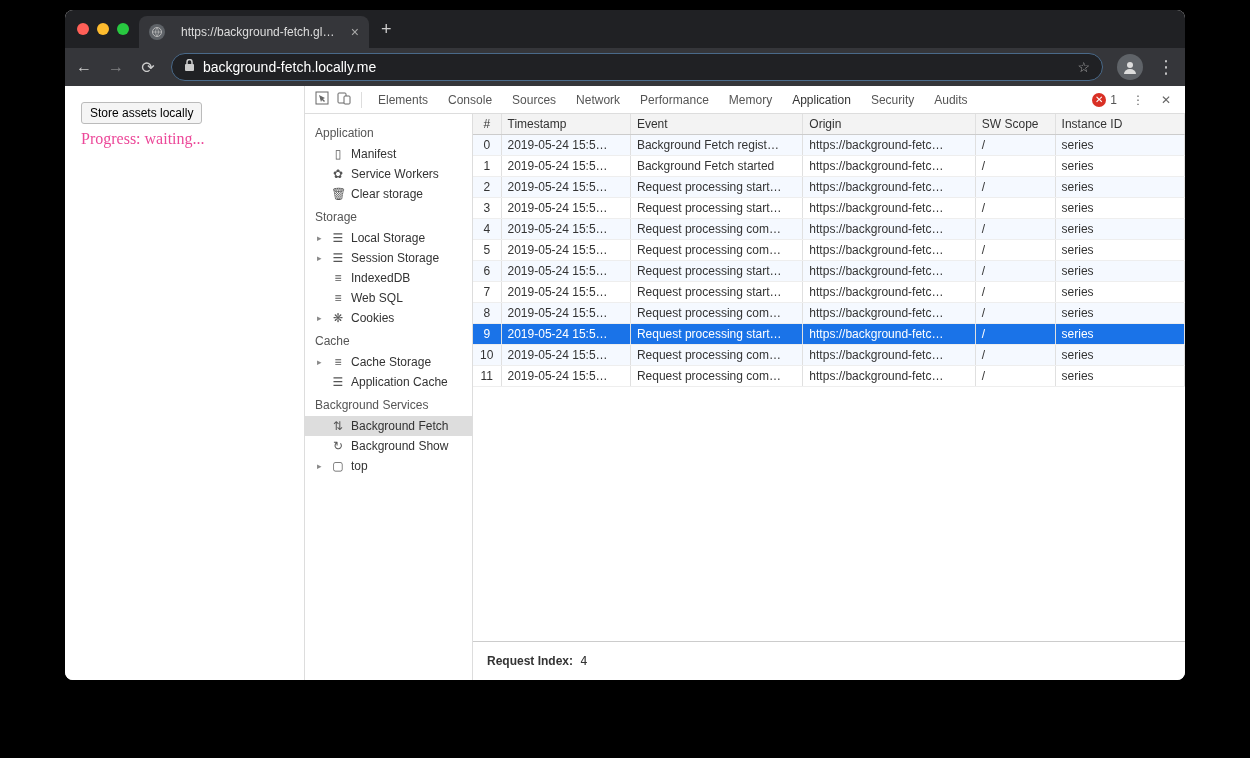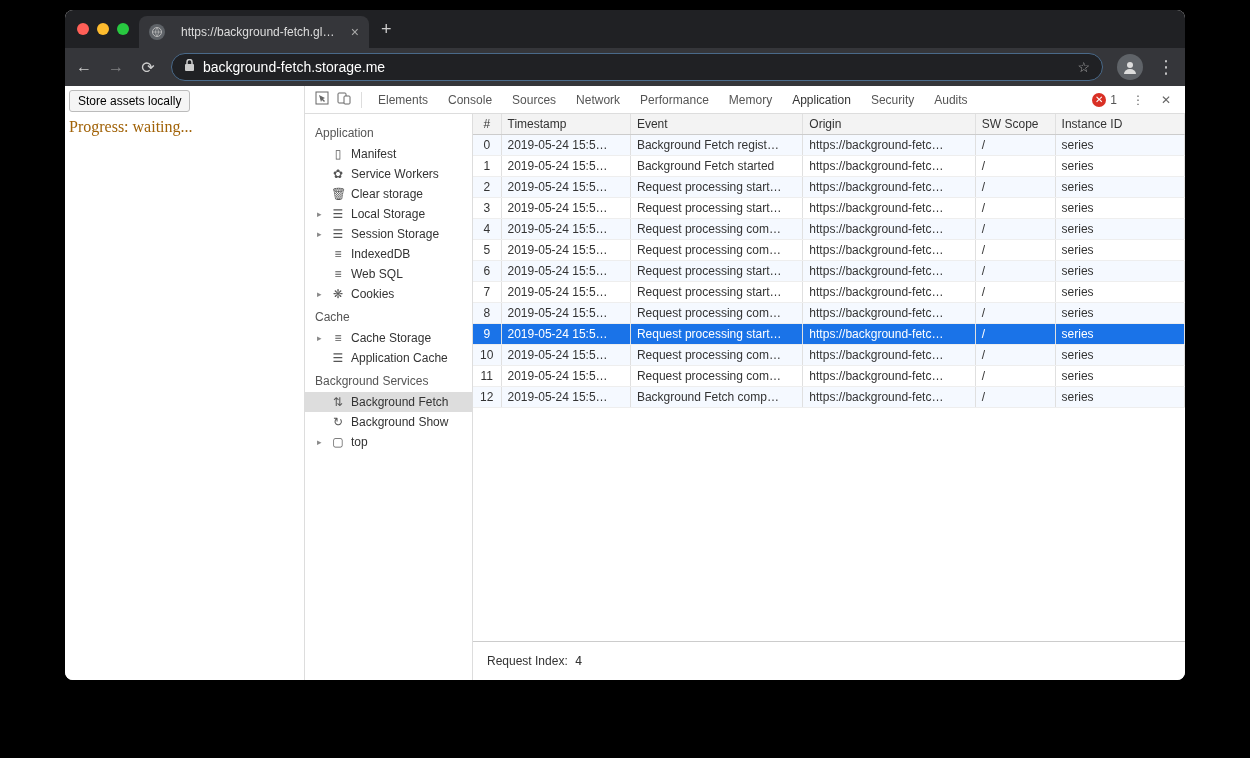"background-fetch.storage.me" span.domain { text: background-fetch.storage.me -> background-fetch.locally.me }
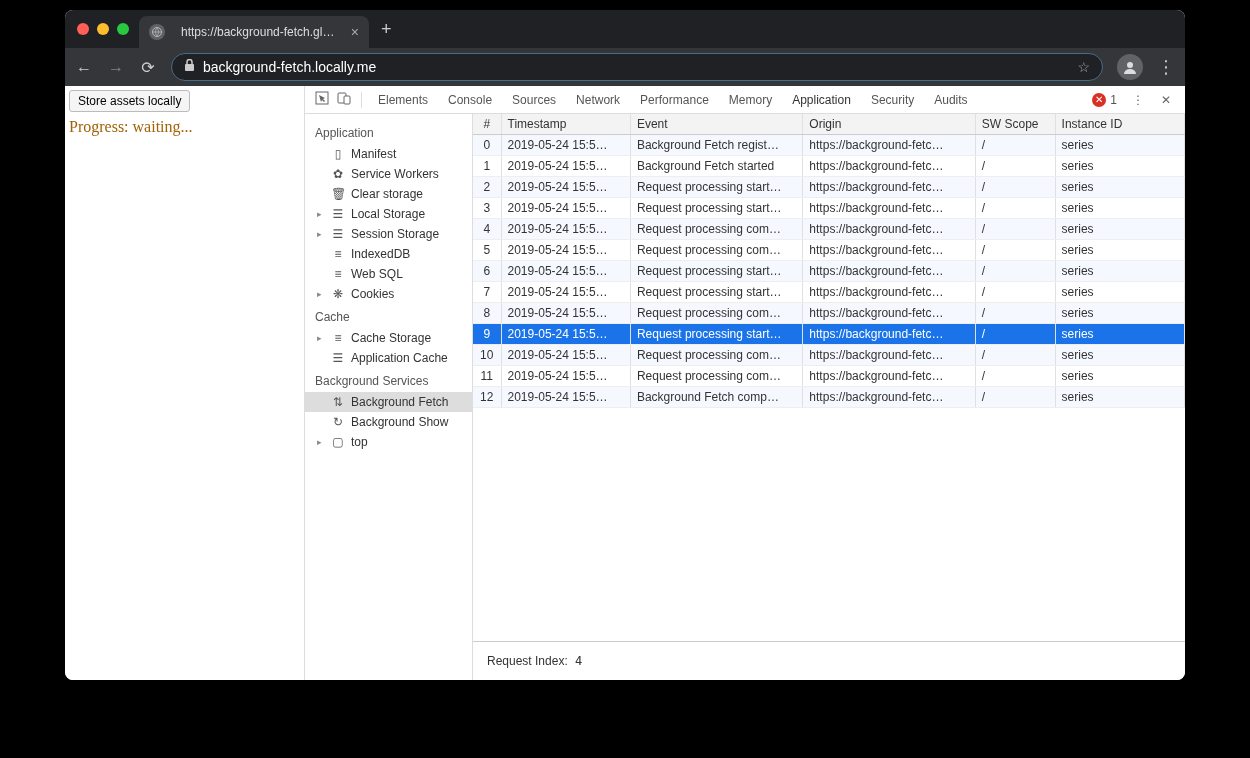"Store assets locally" .page { padding: 4px -> 16px }
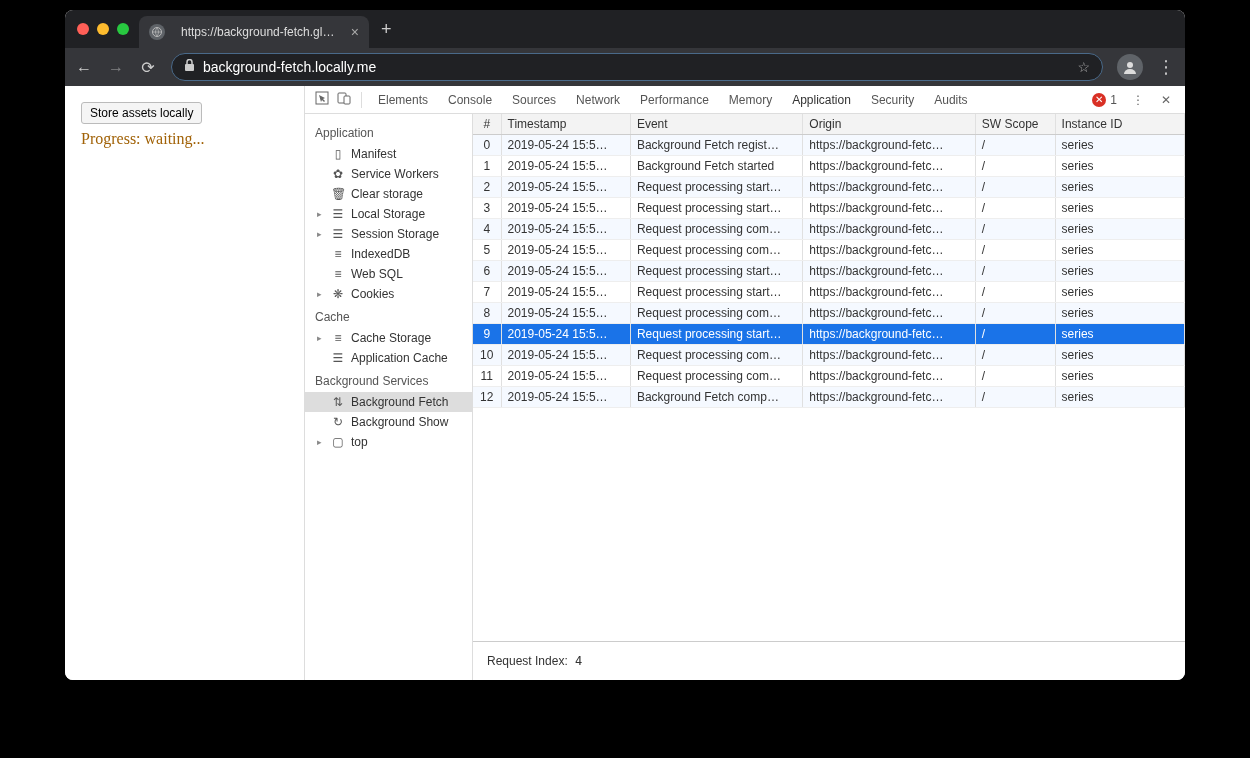"Progress: waiting..." .page .progress { color: #a16207 -> #ec4899 }
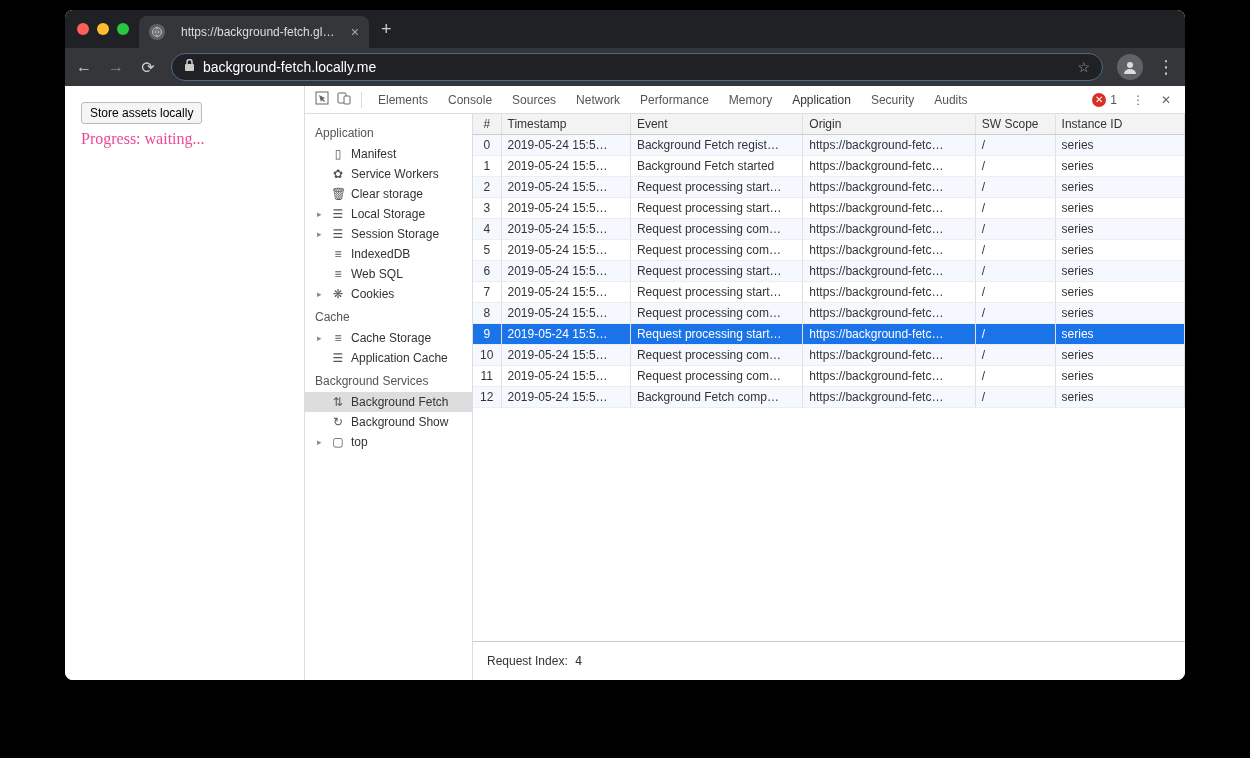"Storage" div.section { html: none -> <div>Storage</div> }
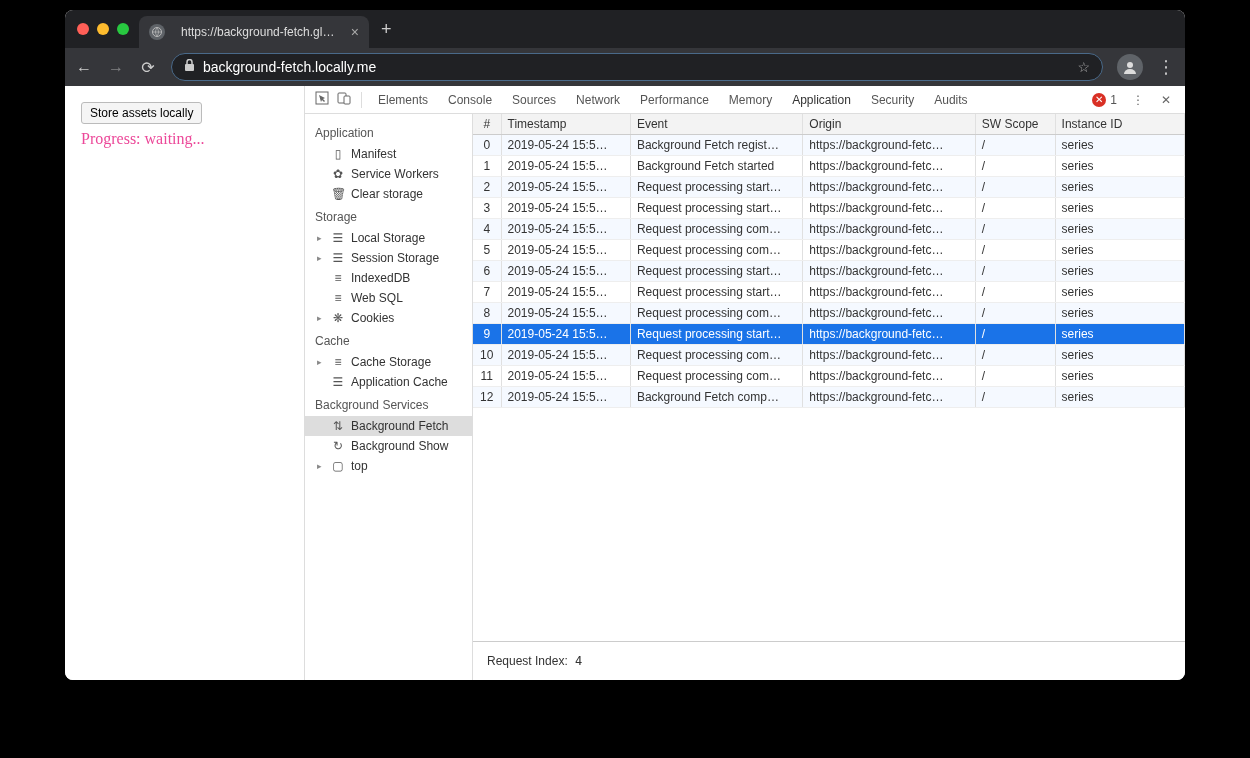"12" tr { html: <tr> <td>12</td> <td>2019-05-24 15:5…</td> <td>Background Fetch comp…</td> <td>https://background-fetc…</td> <td>/</td> <td>series</td> </tr> -> none }
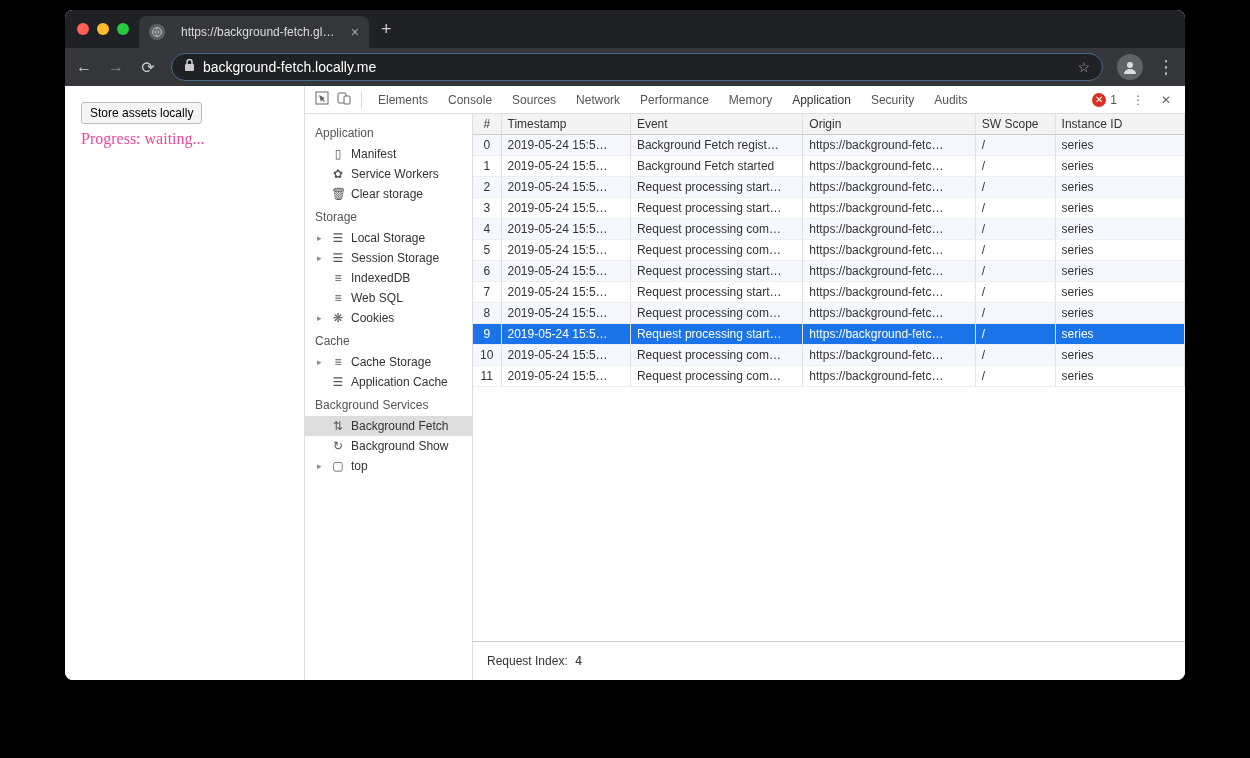"Request Index:" .details .lbl { font-weight: normal -> bold }
